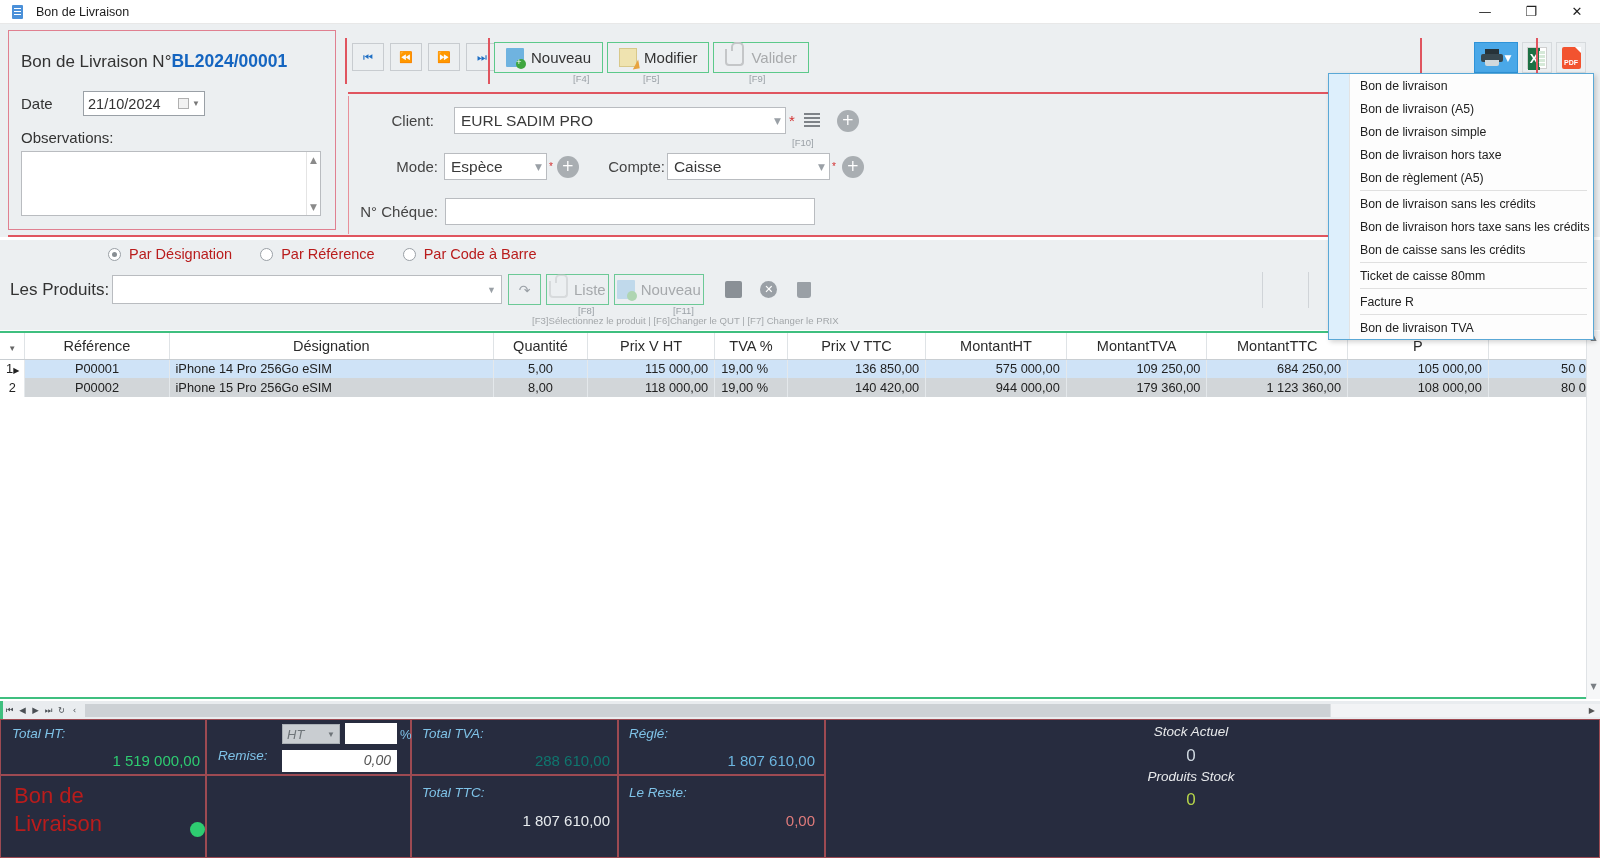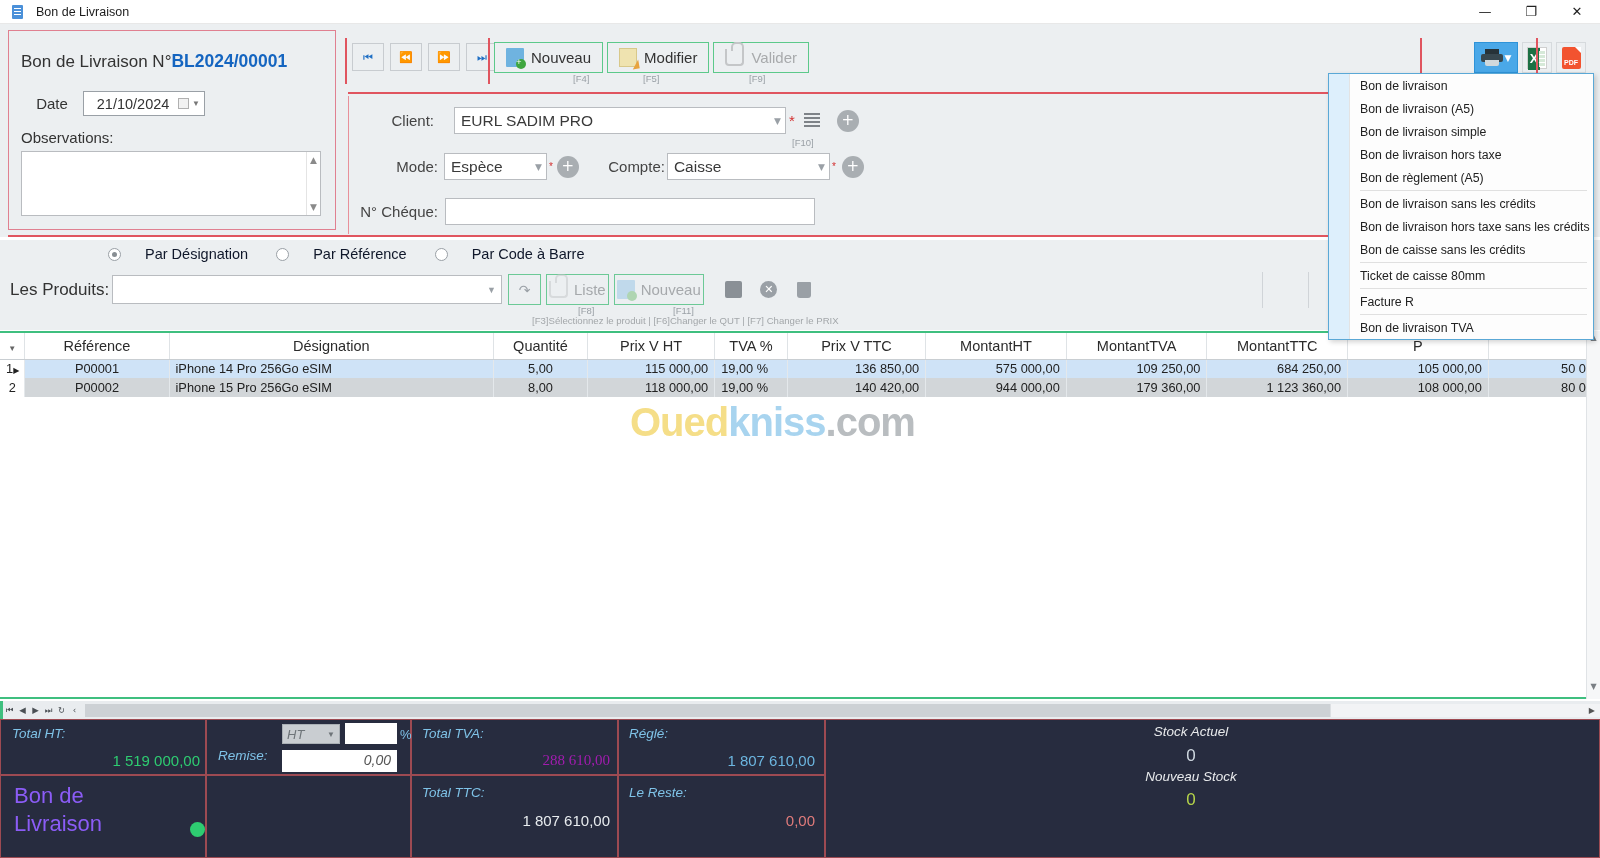"Bon de Livraison N°BL2024/00001" .leftpanel { text-align: center -> none }
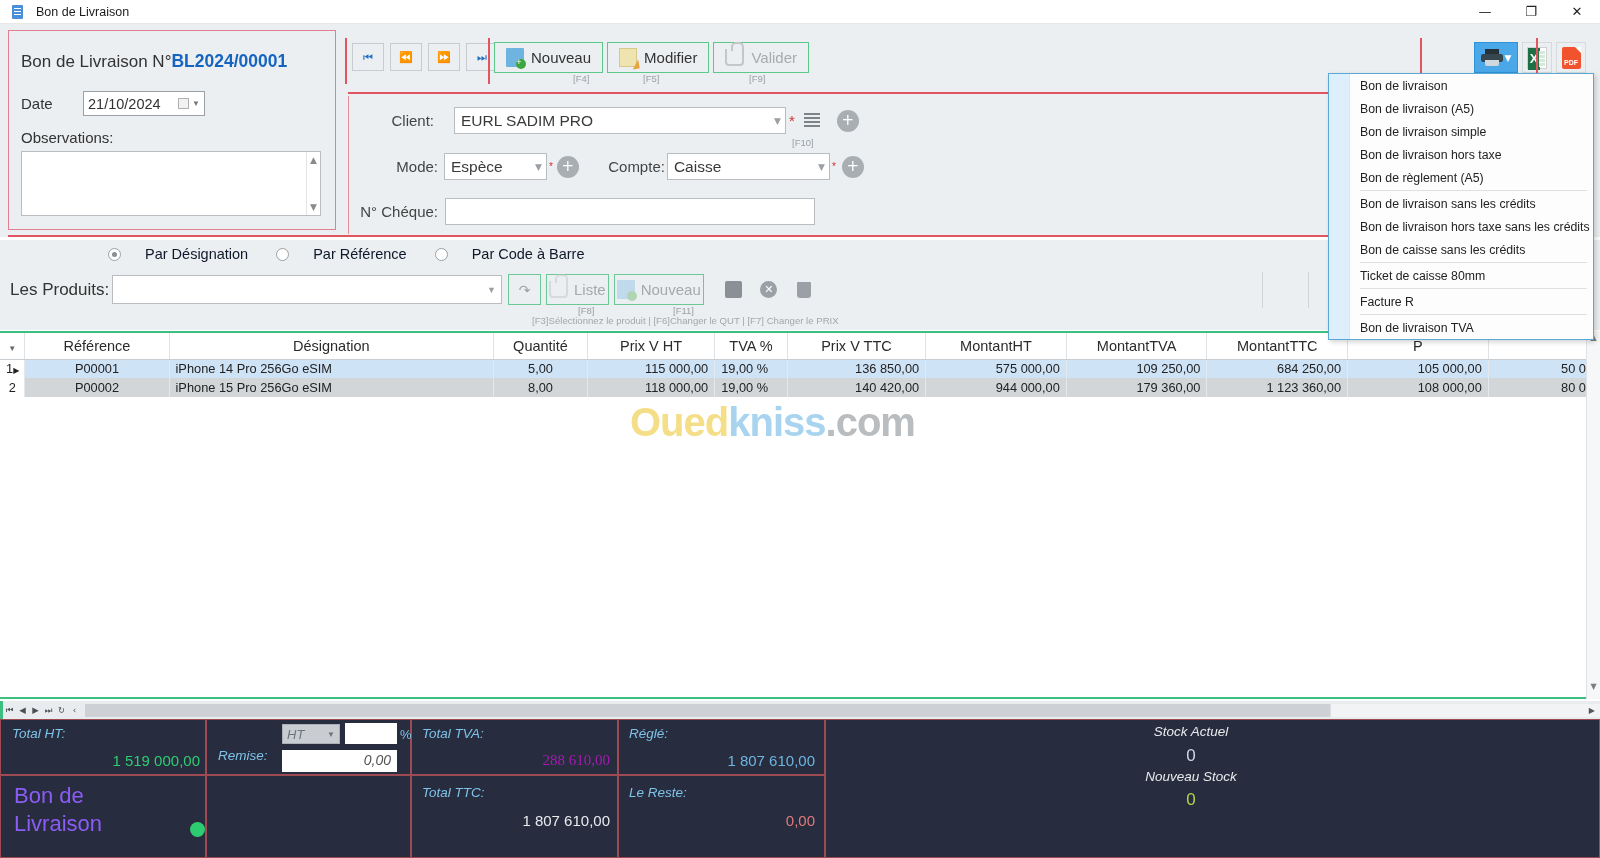"Par Désignation" .radio { color: #0f172a -> #b91c1c; gap: 24px -> 8px }
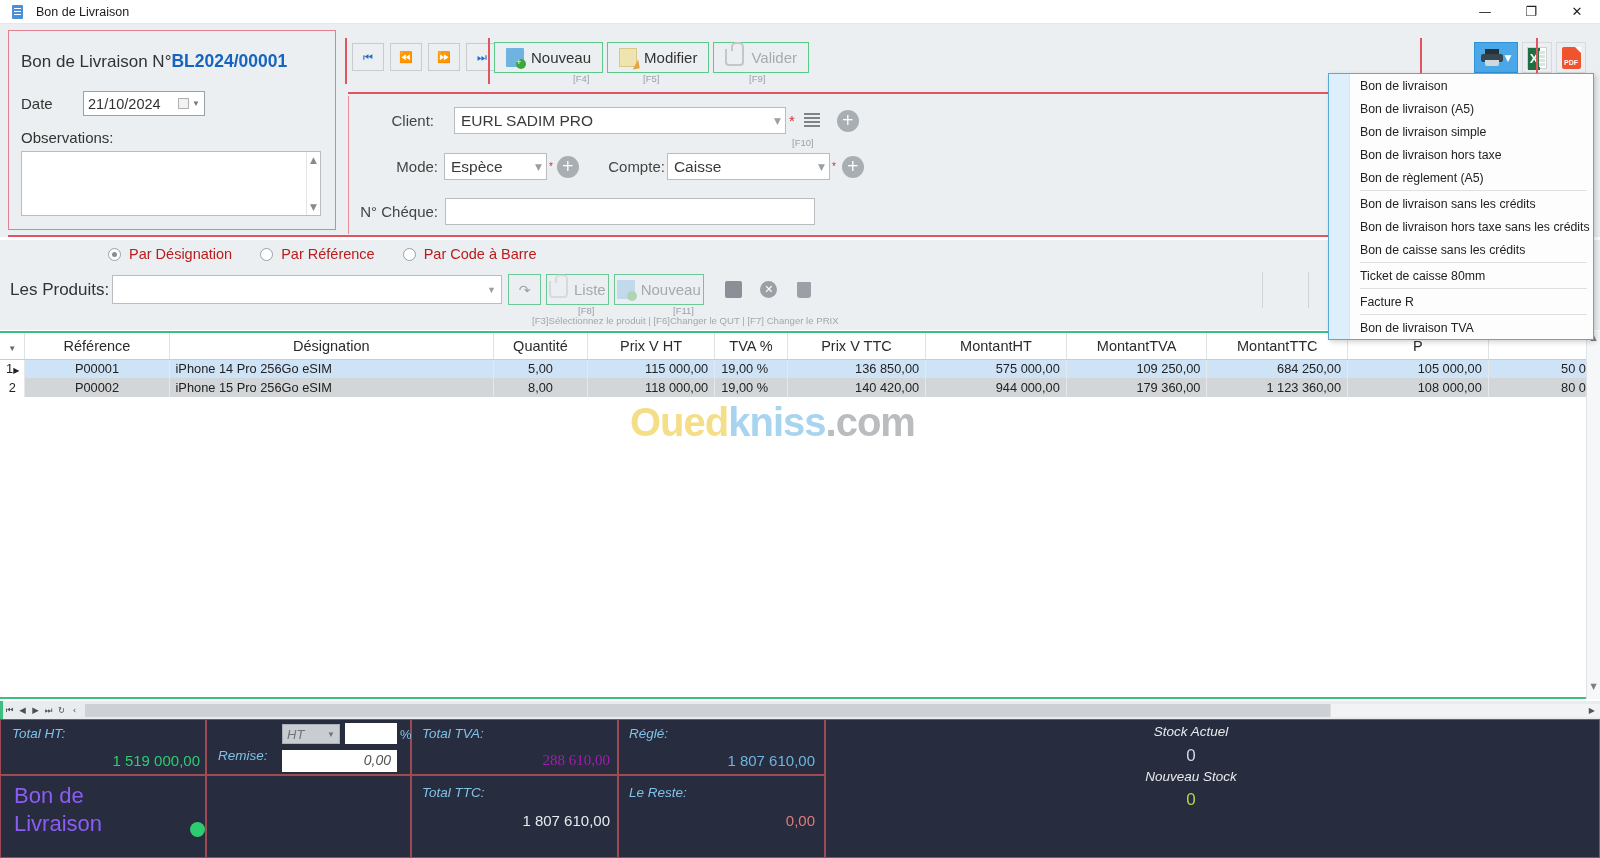"Ouedkniss.com" div.watermark { html: <div> <span>Oued</span><span>kniss</span><span>.com</span> </div> -> none }
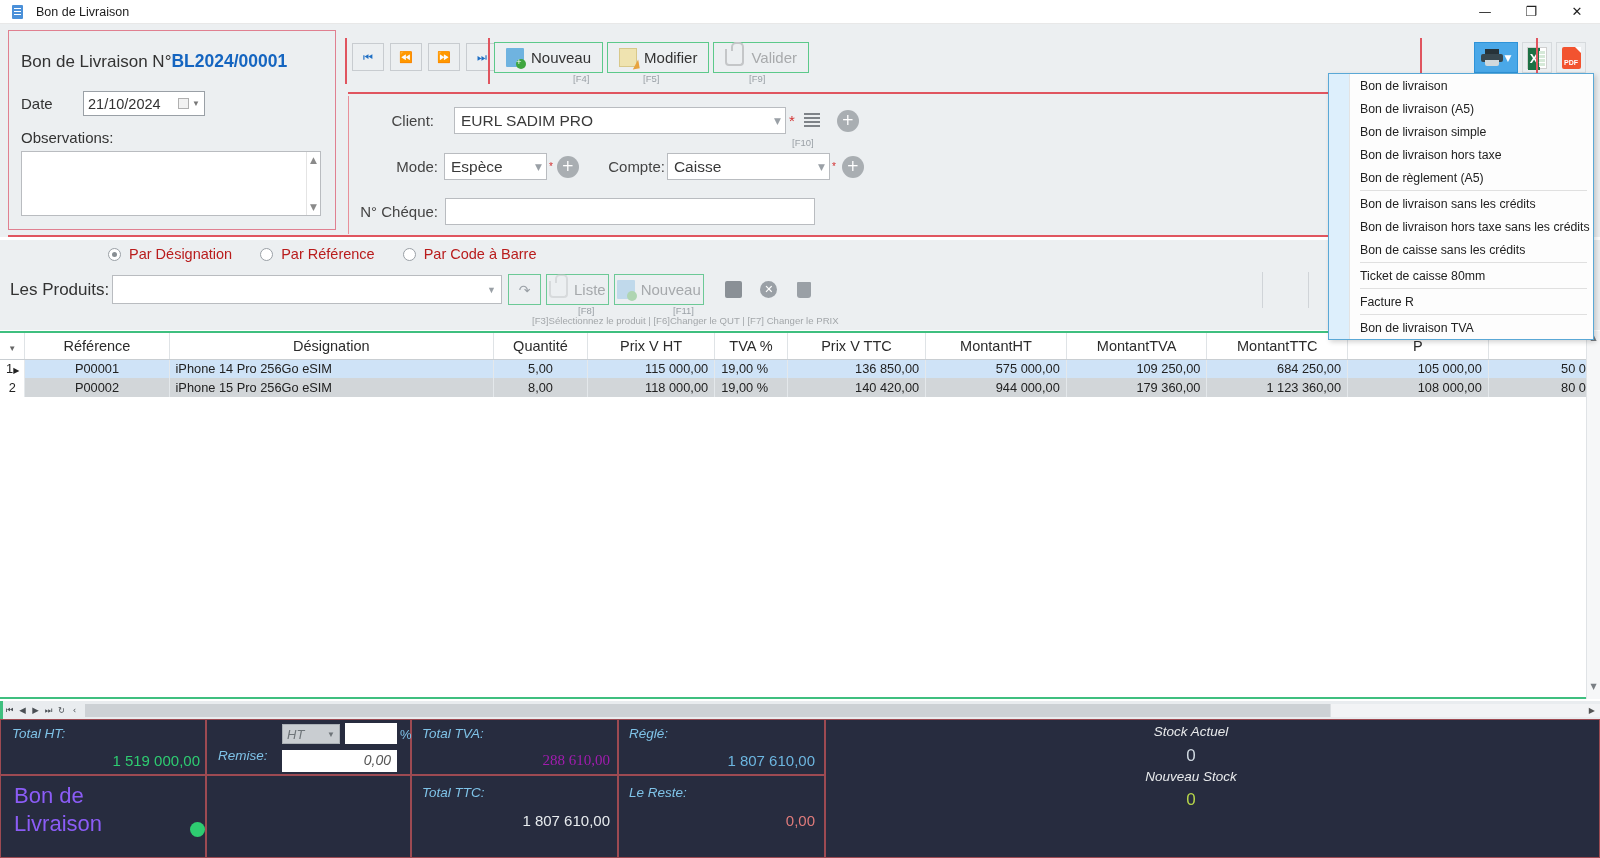"288 610,00" div.fval { color: #a21caf -> #0f766e; font-family: Liberation Serif, serif -> none }
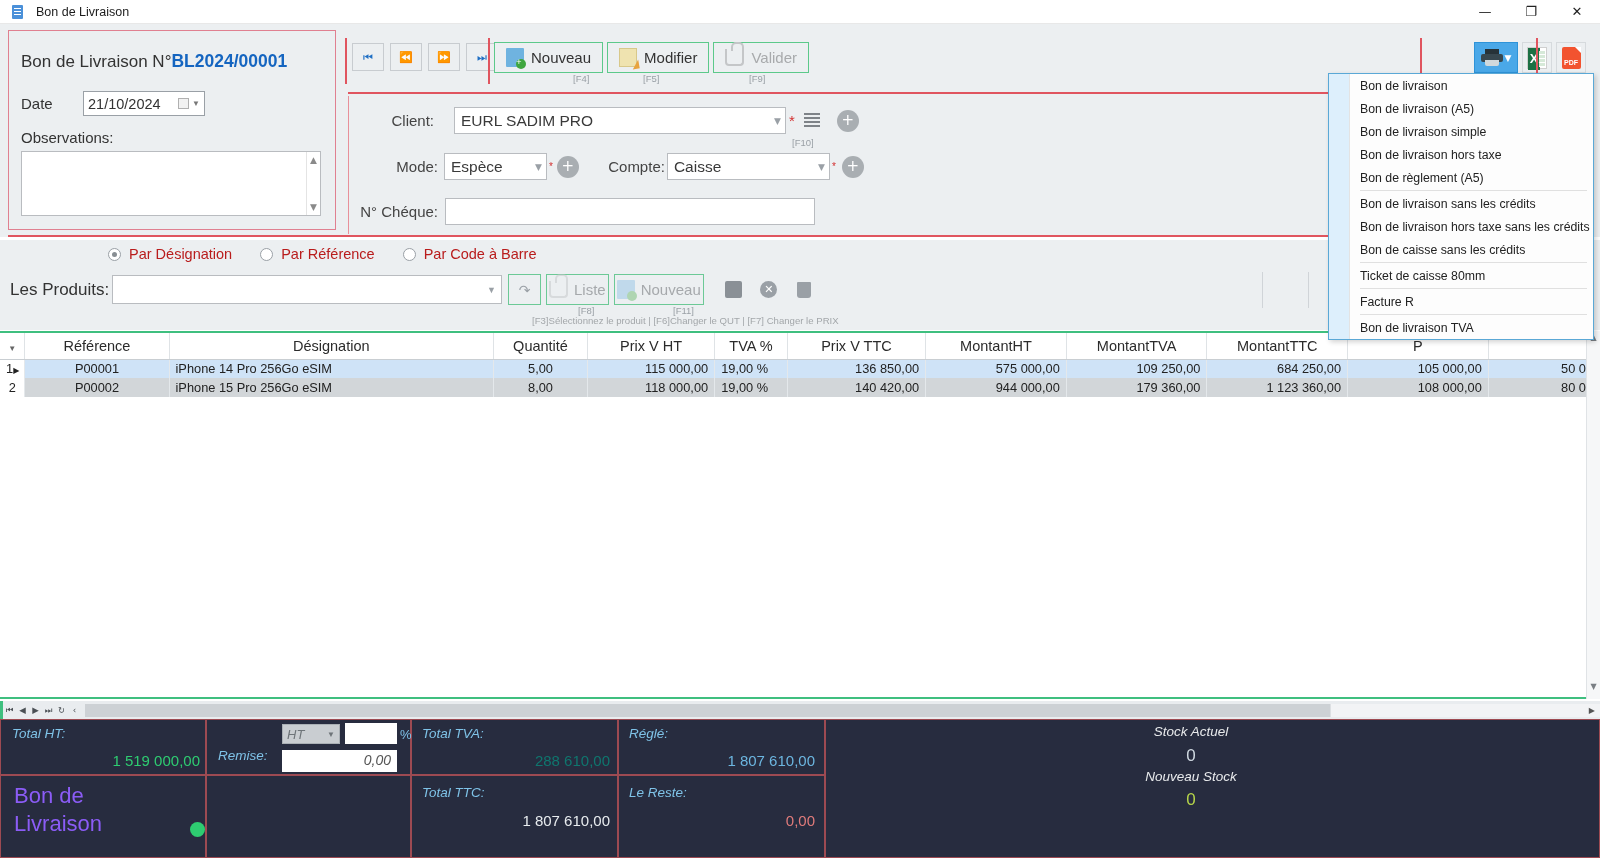"Nouveau Stock" div.stocklab { text: Nouveau -> Produits }
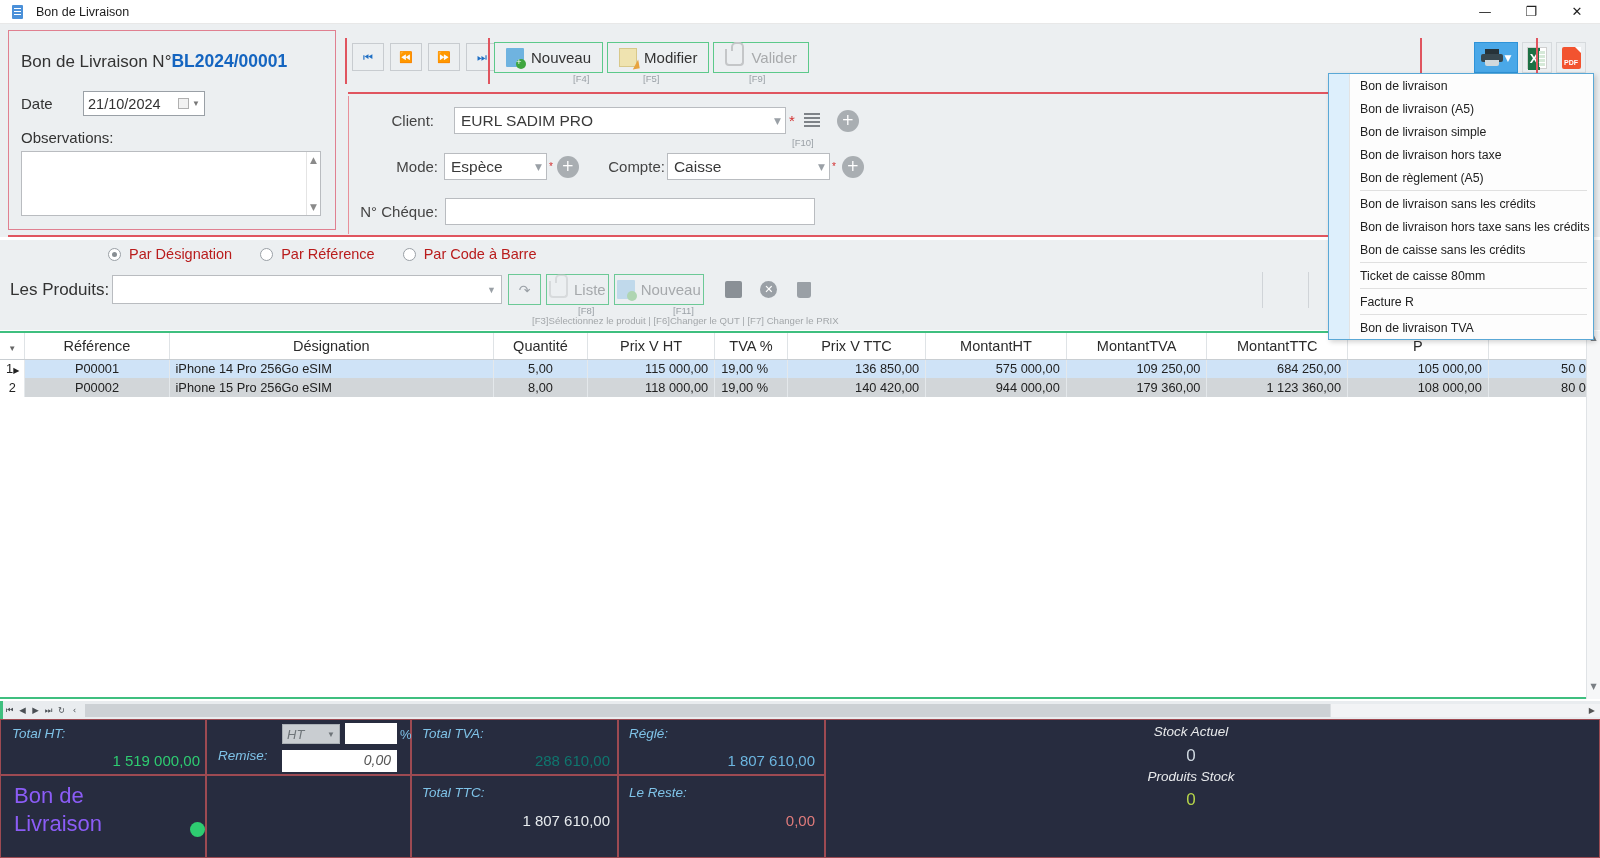"Bon de" .bigtitle { color: #8b5cf6 -> #b91c1c }
